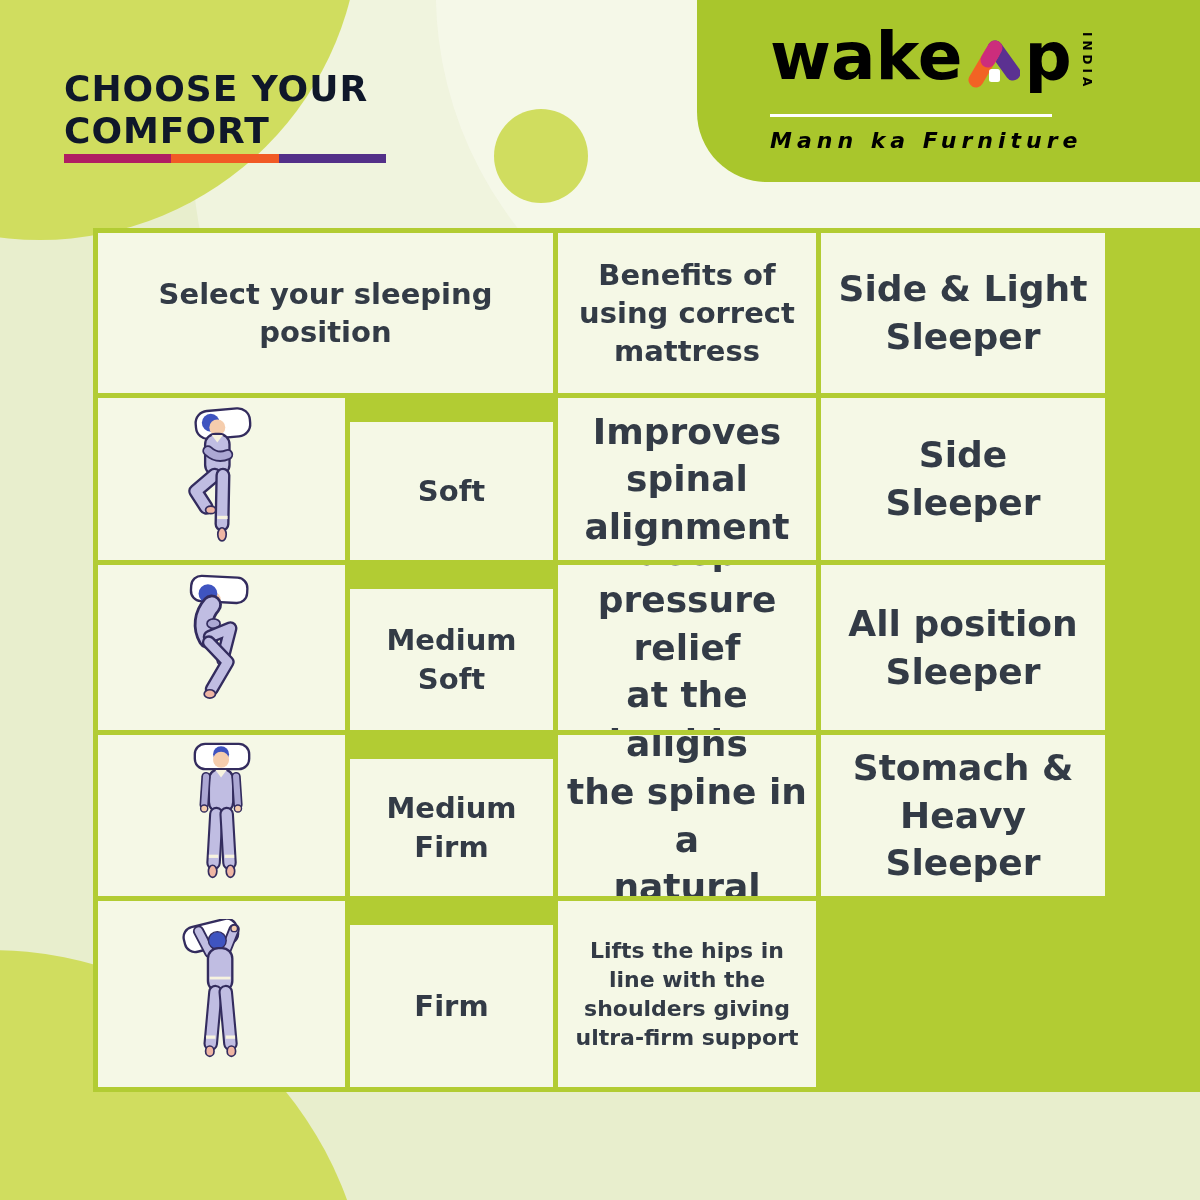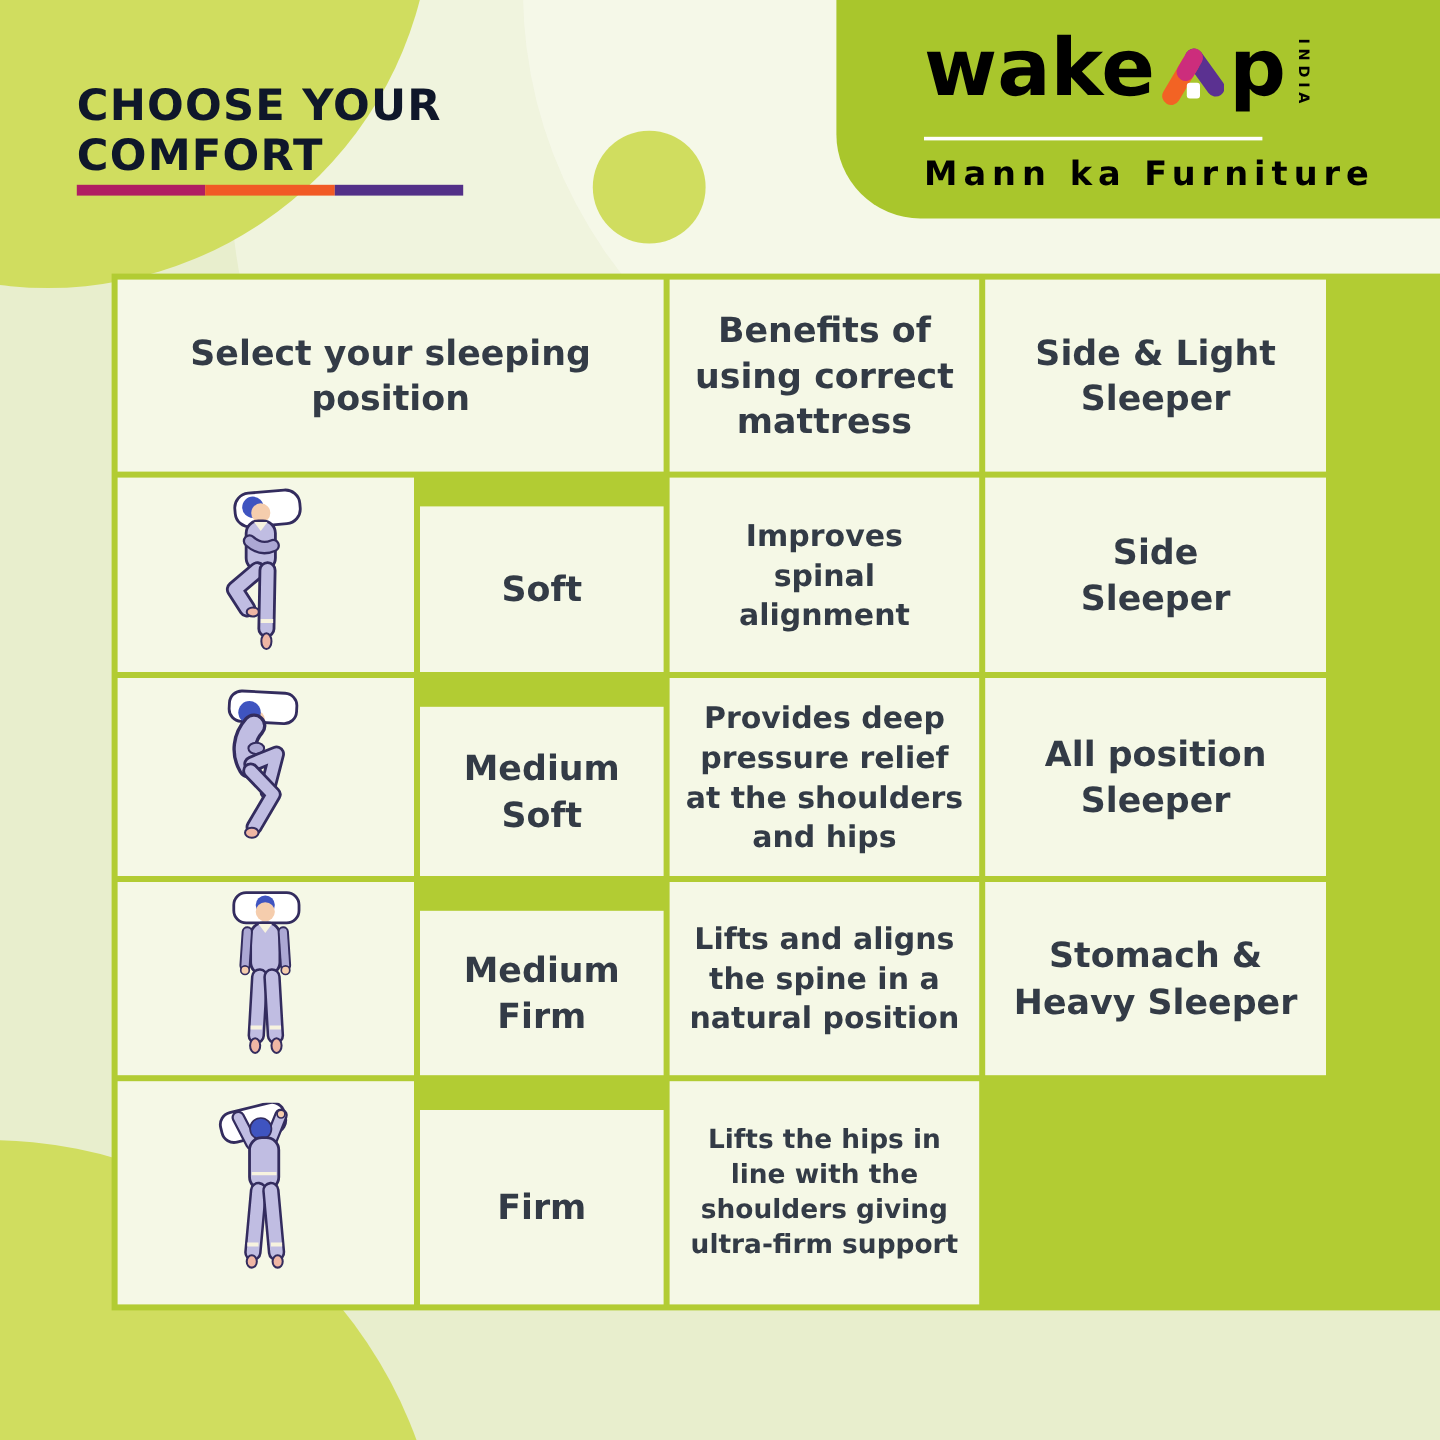"Mann ka Furniture" .brand-tagline { font-size: 28px -> 22px; font-style: none -> italic }
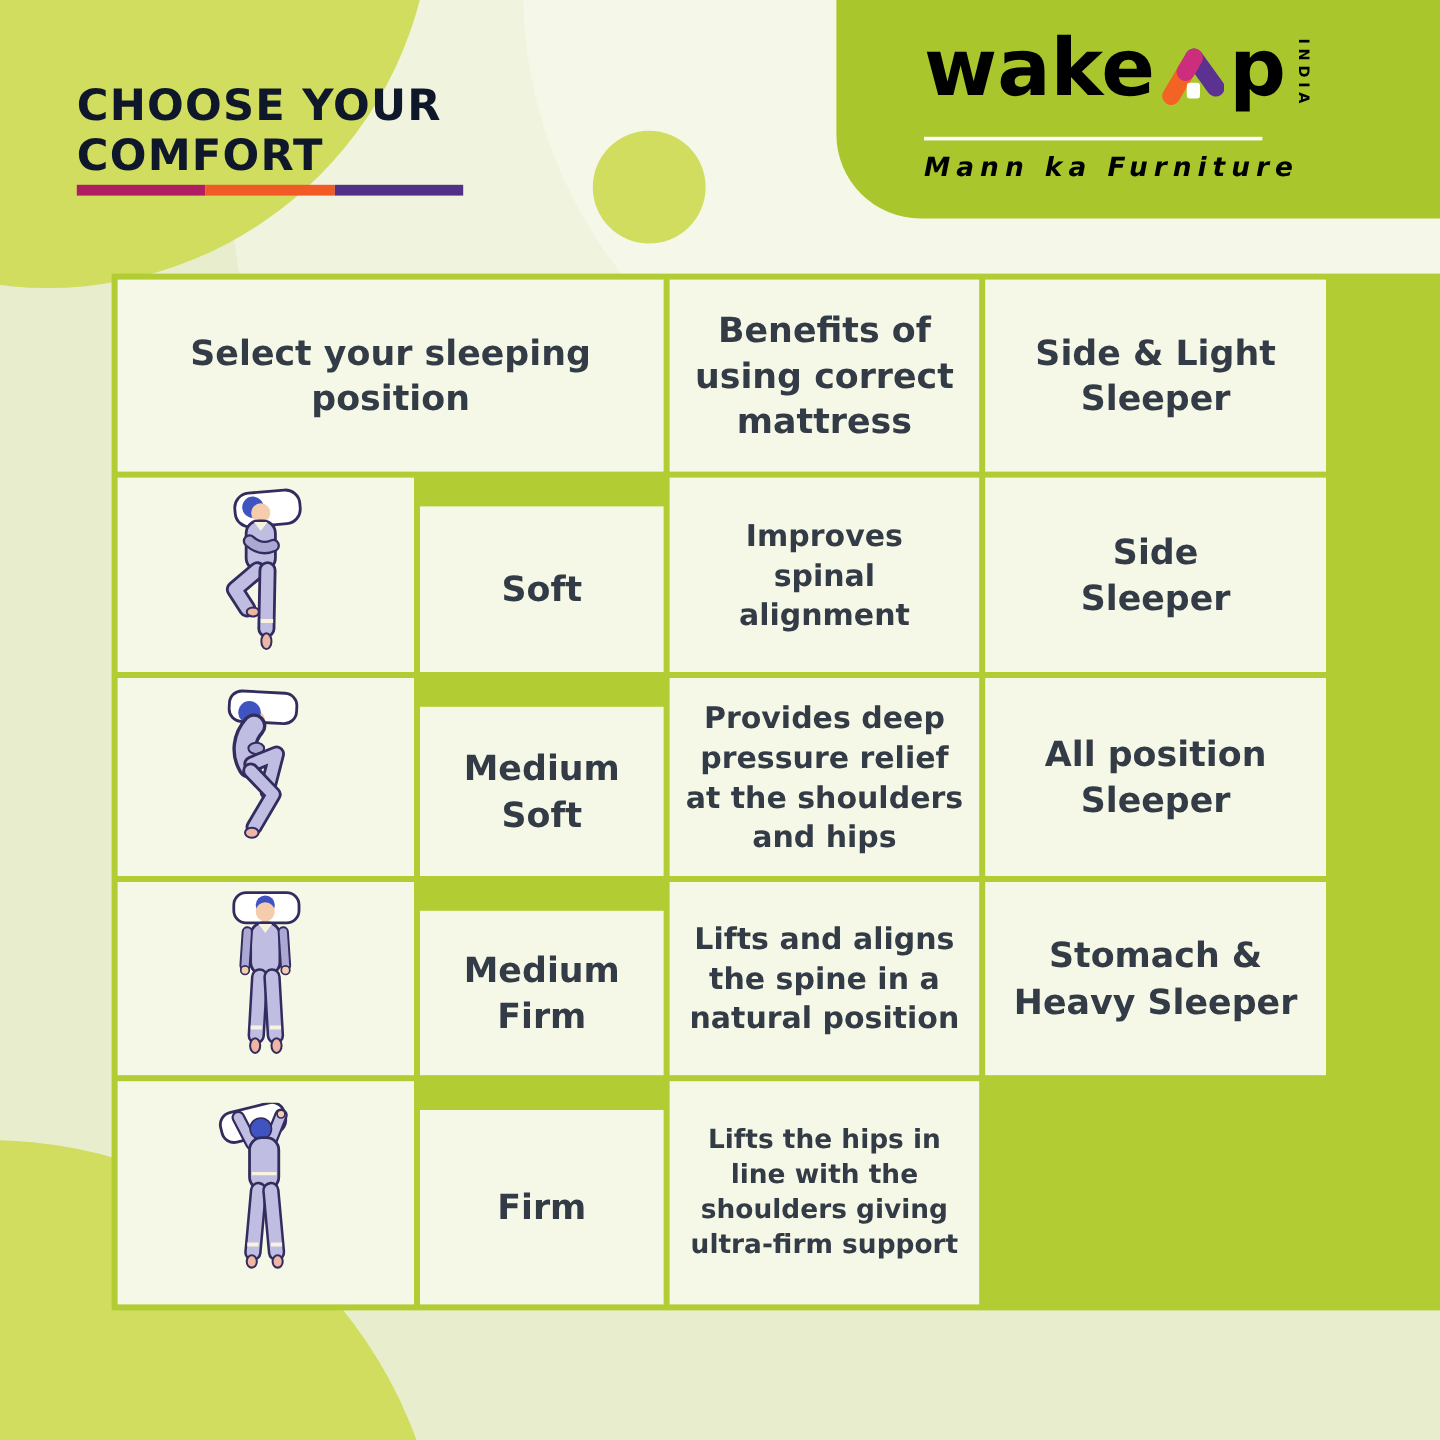"Side & Light" .pos-cell { font-size: 29px -> 36px }
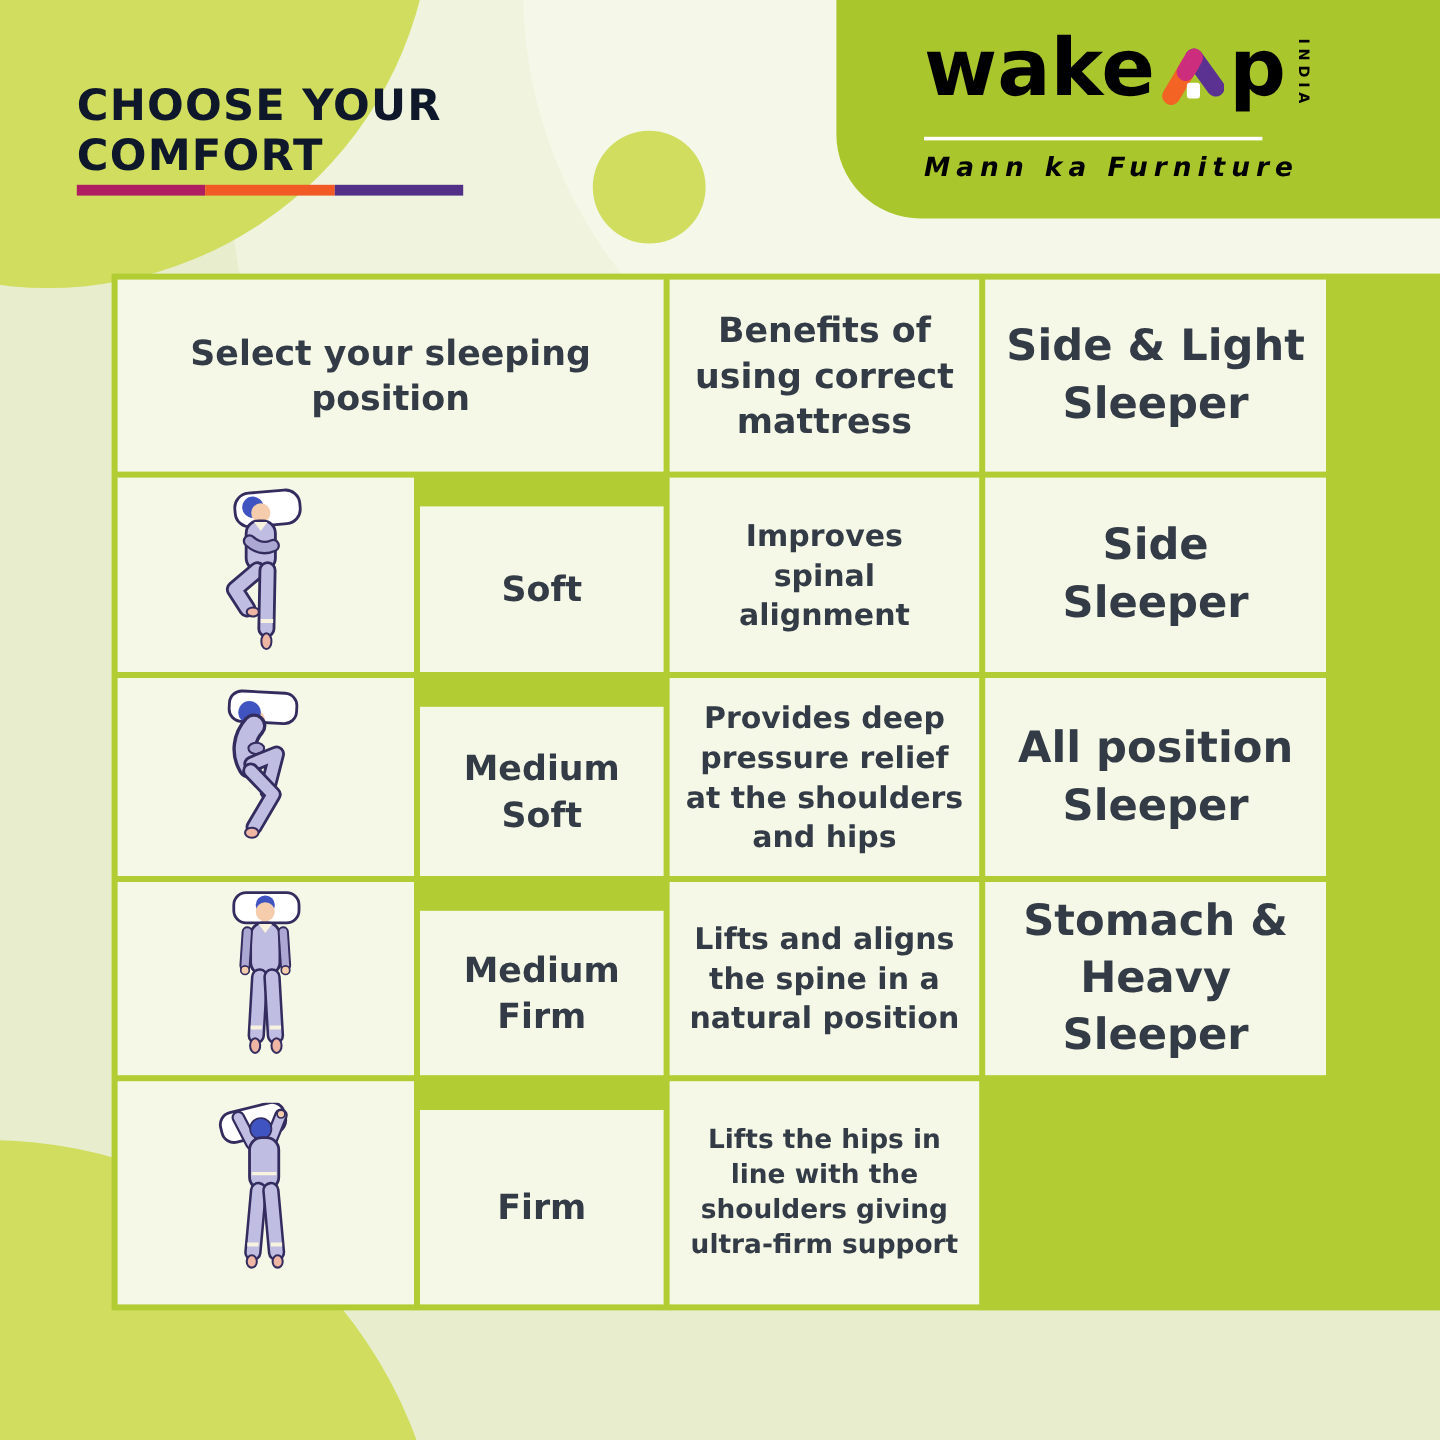"Improves" .ben-cell { font-size: 25px -> 36px }
